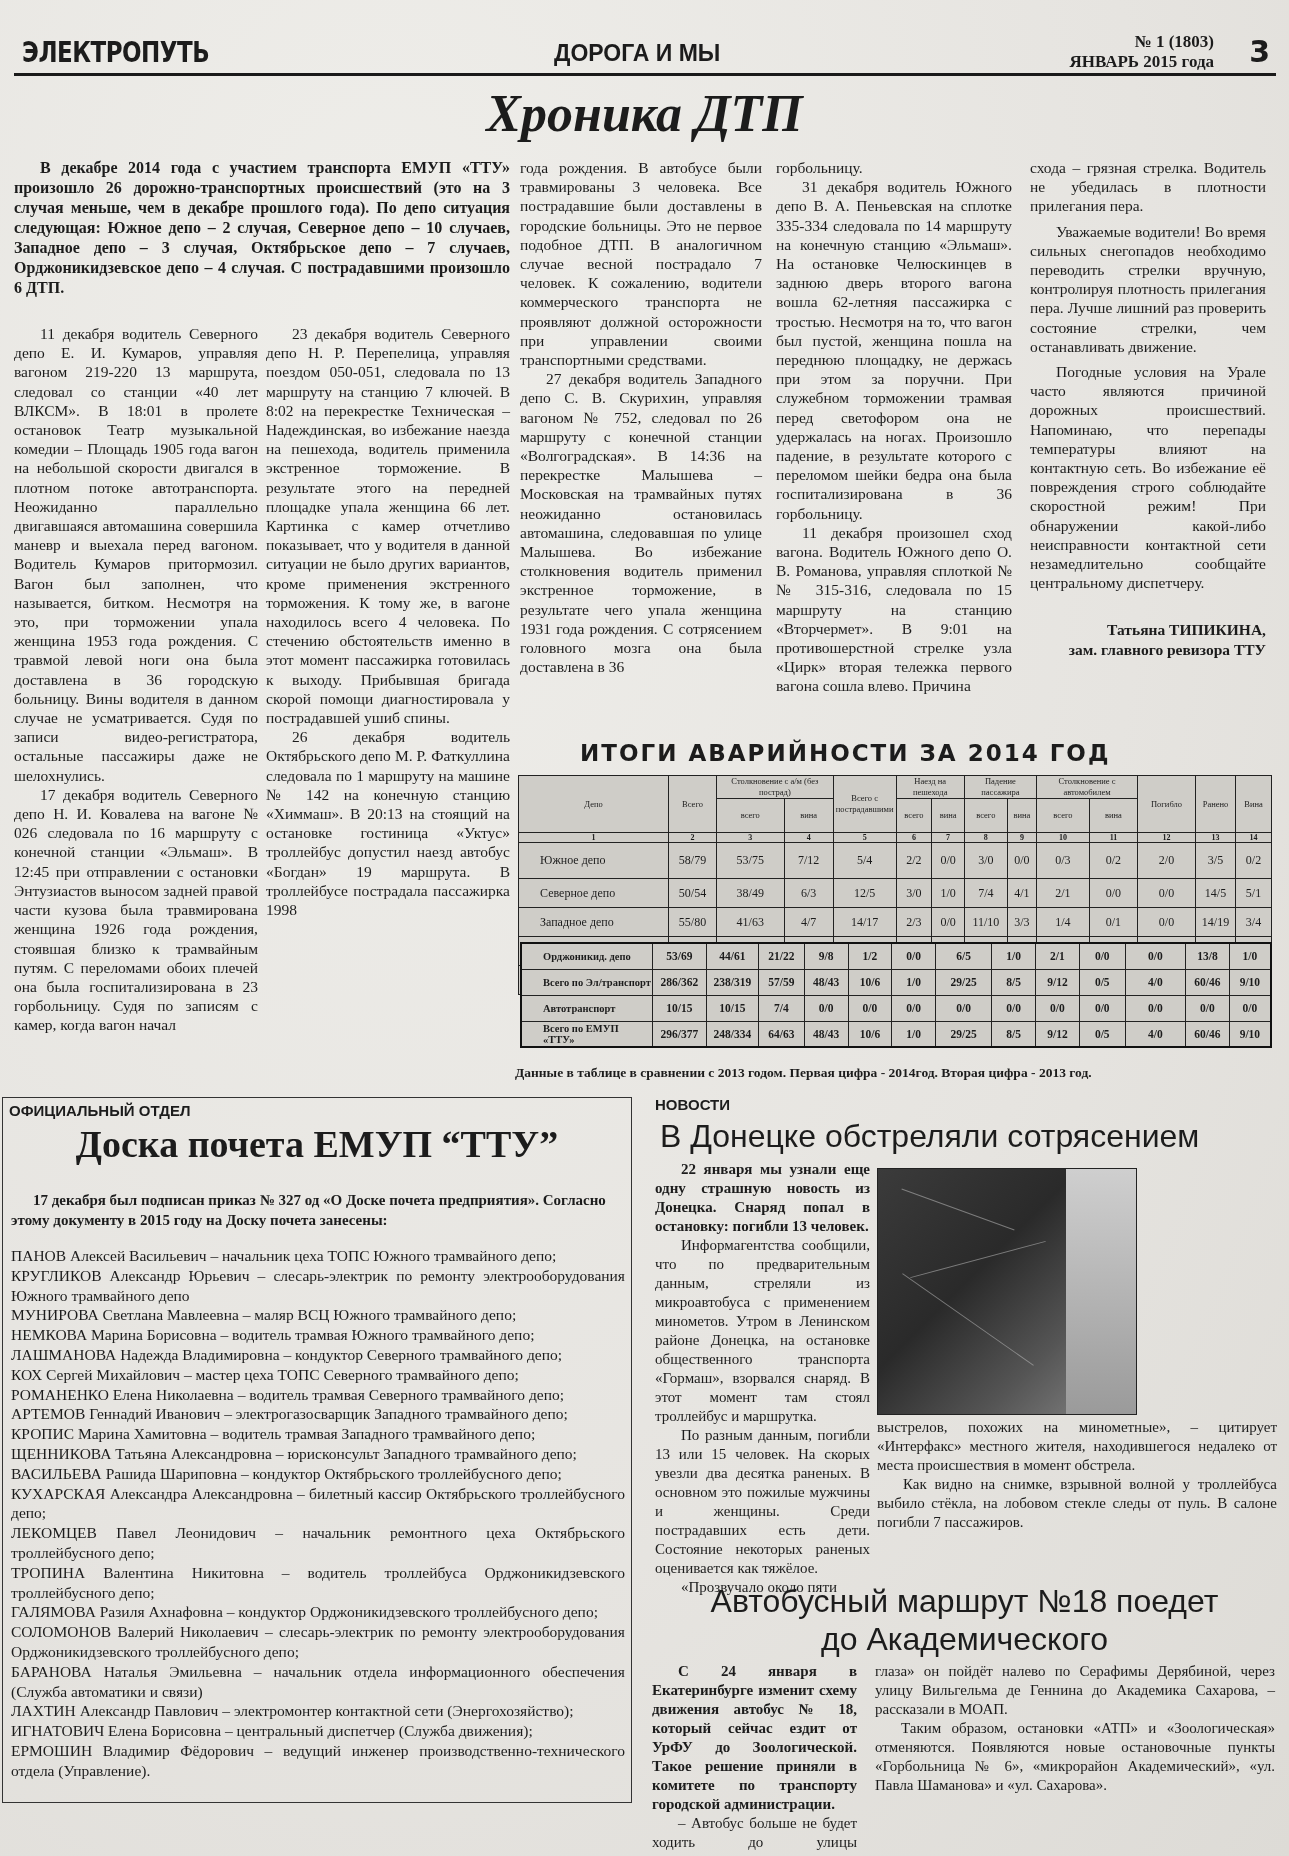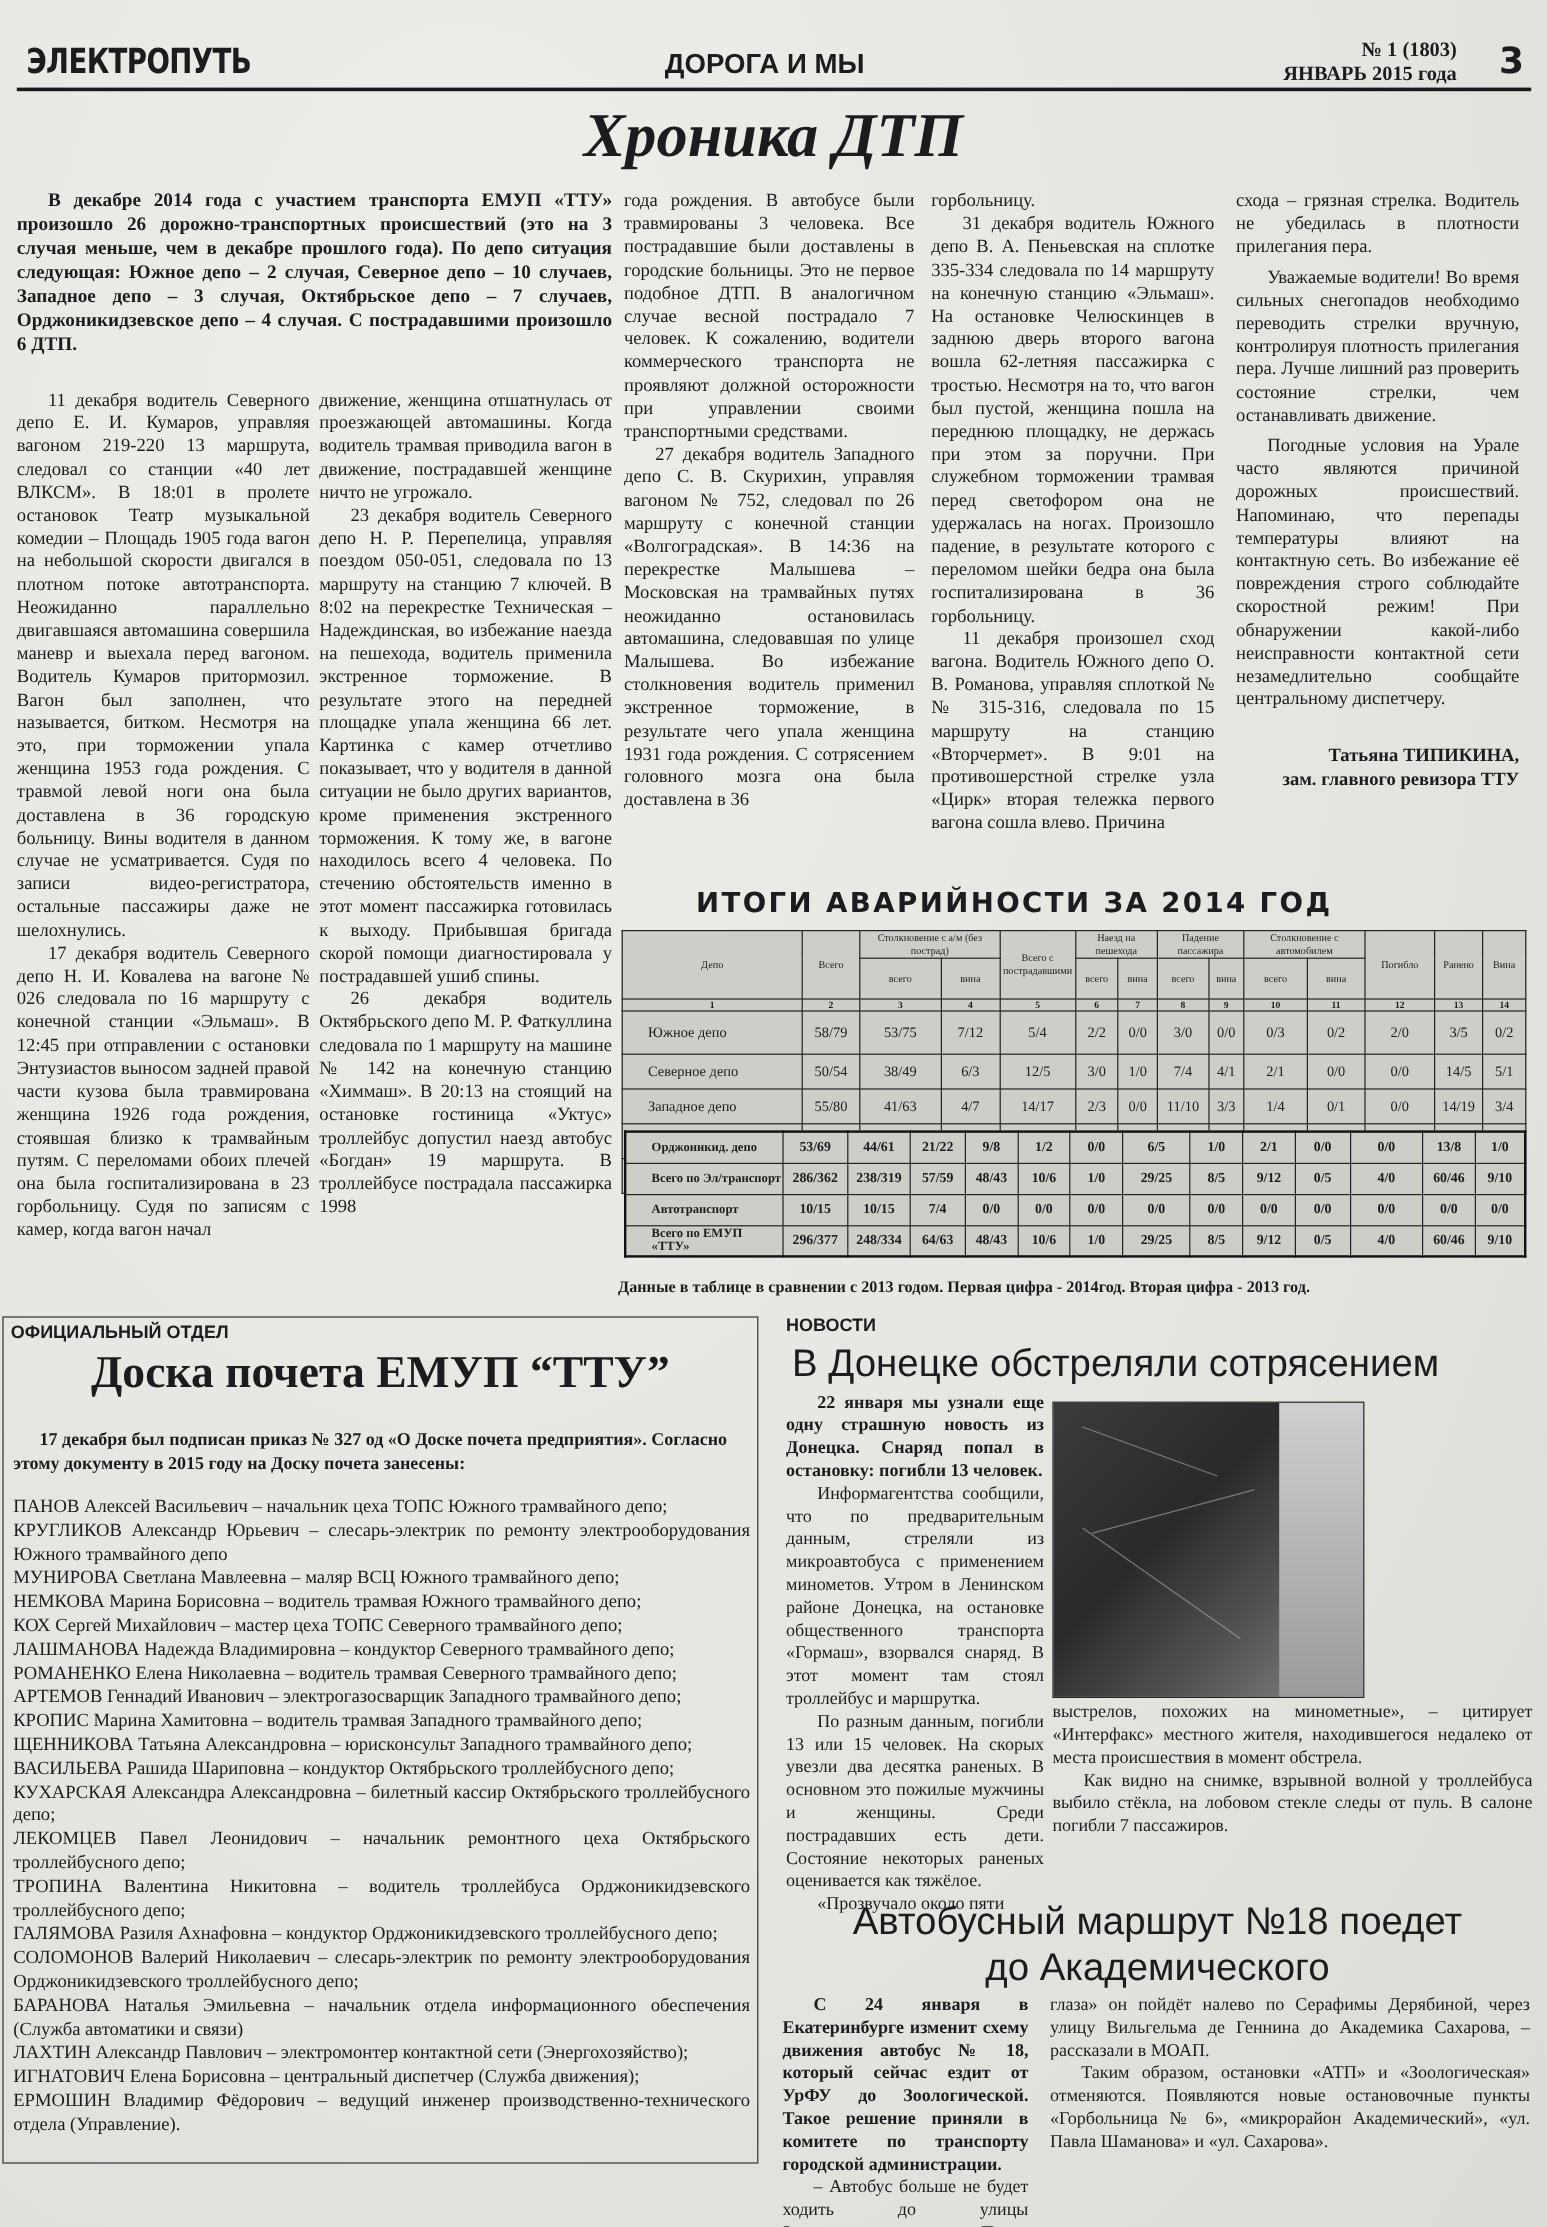"движение, женщина отшатнулась от" p { html: <p>движение, женщина отшатнулась от проезжающей автомашины. Когда водитель трамвая приводила вагон в движение, пострадавшей женщине ничто не угрожало.</p> -> none }
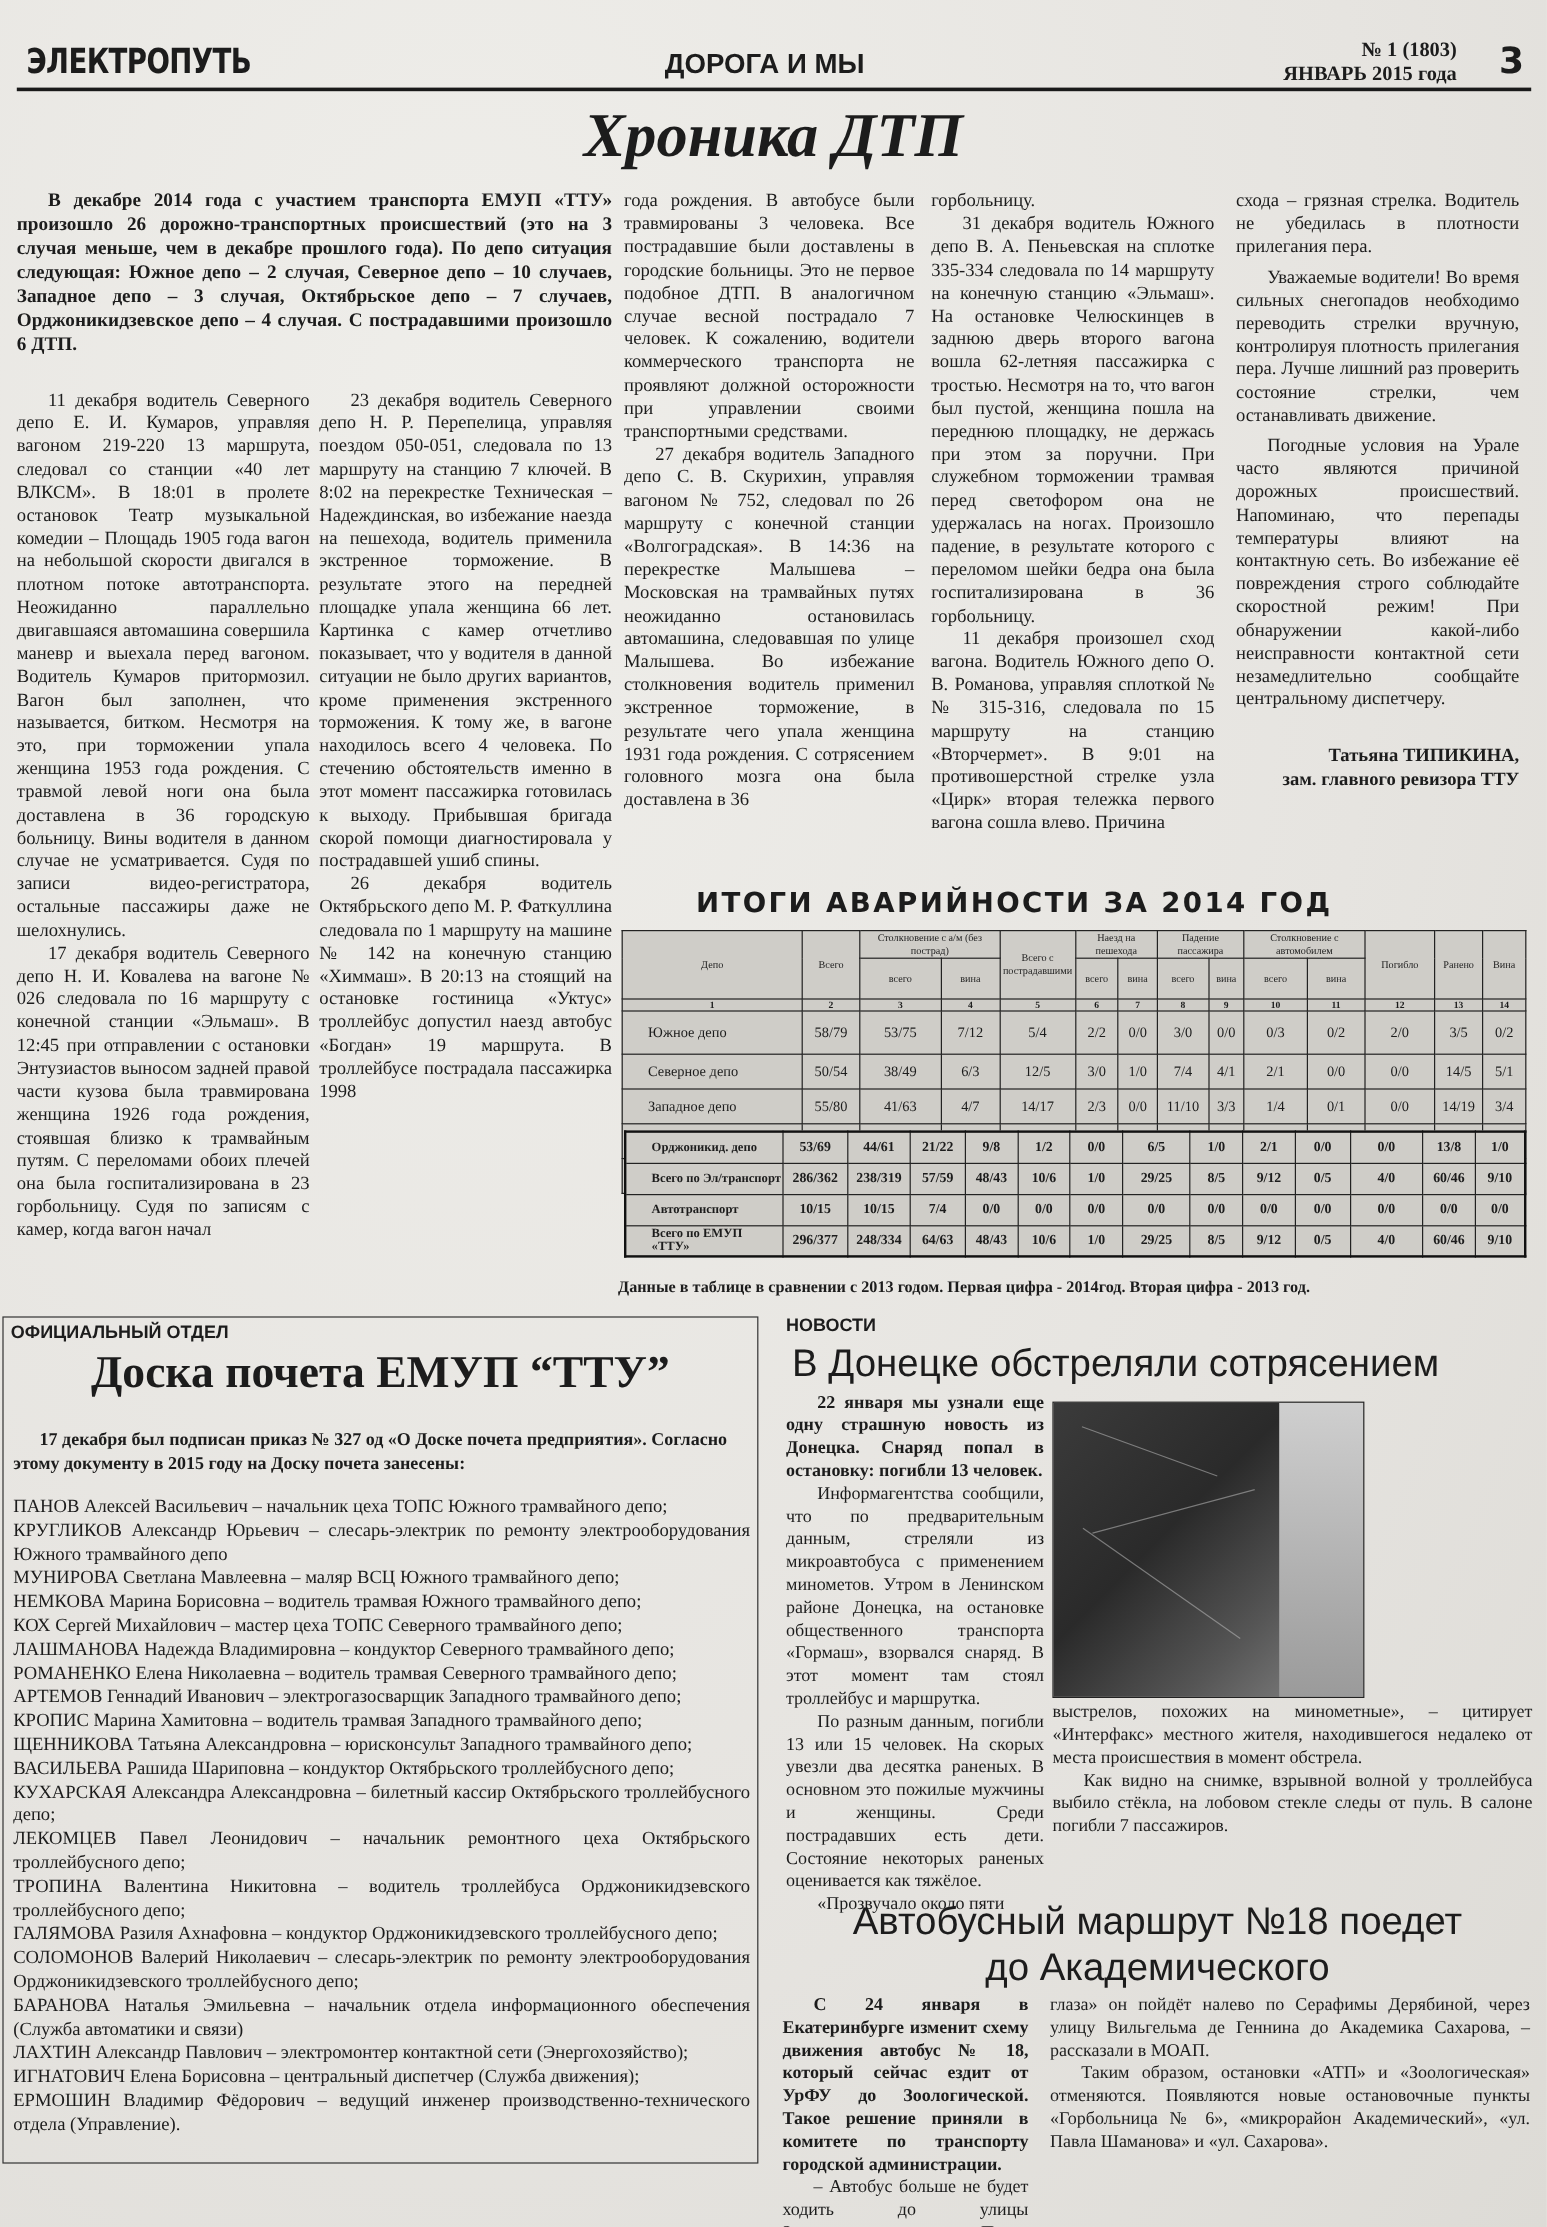"КОХ Сергей Михайлович – мастер" div { order: before "ЛАШМАНОВА Надежда Владимировна –" -> after "ЛАШМАНОВА Надежда Владимировна –" }
